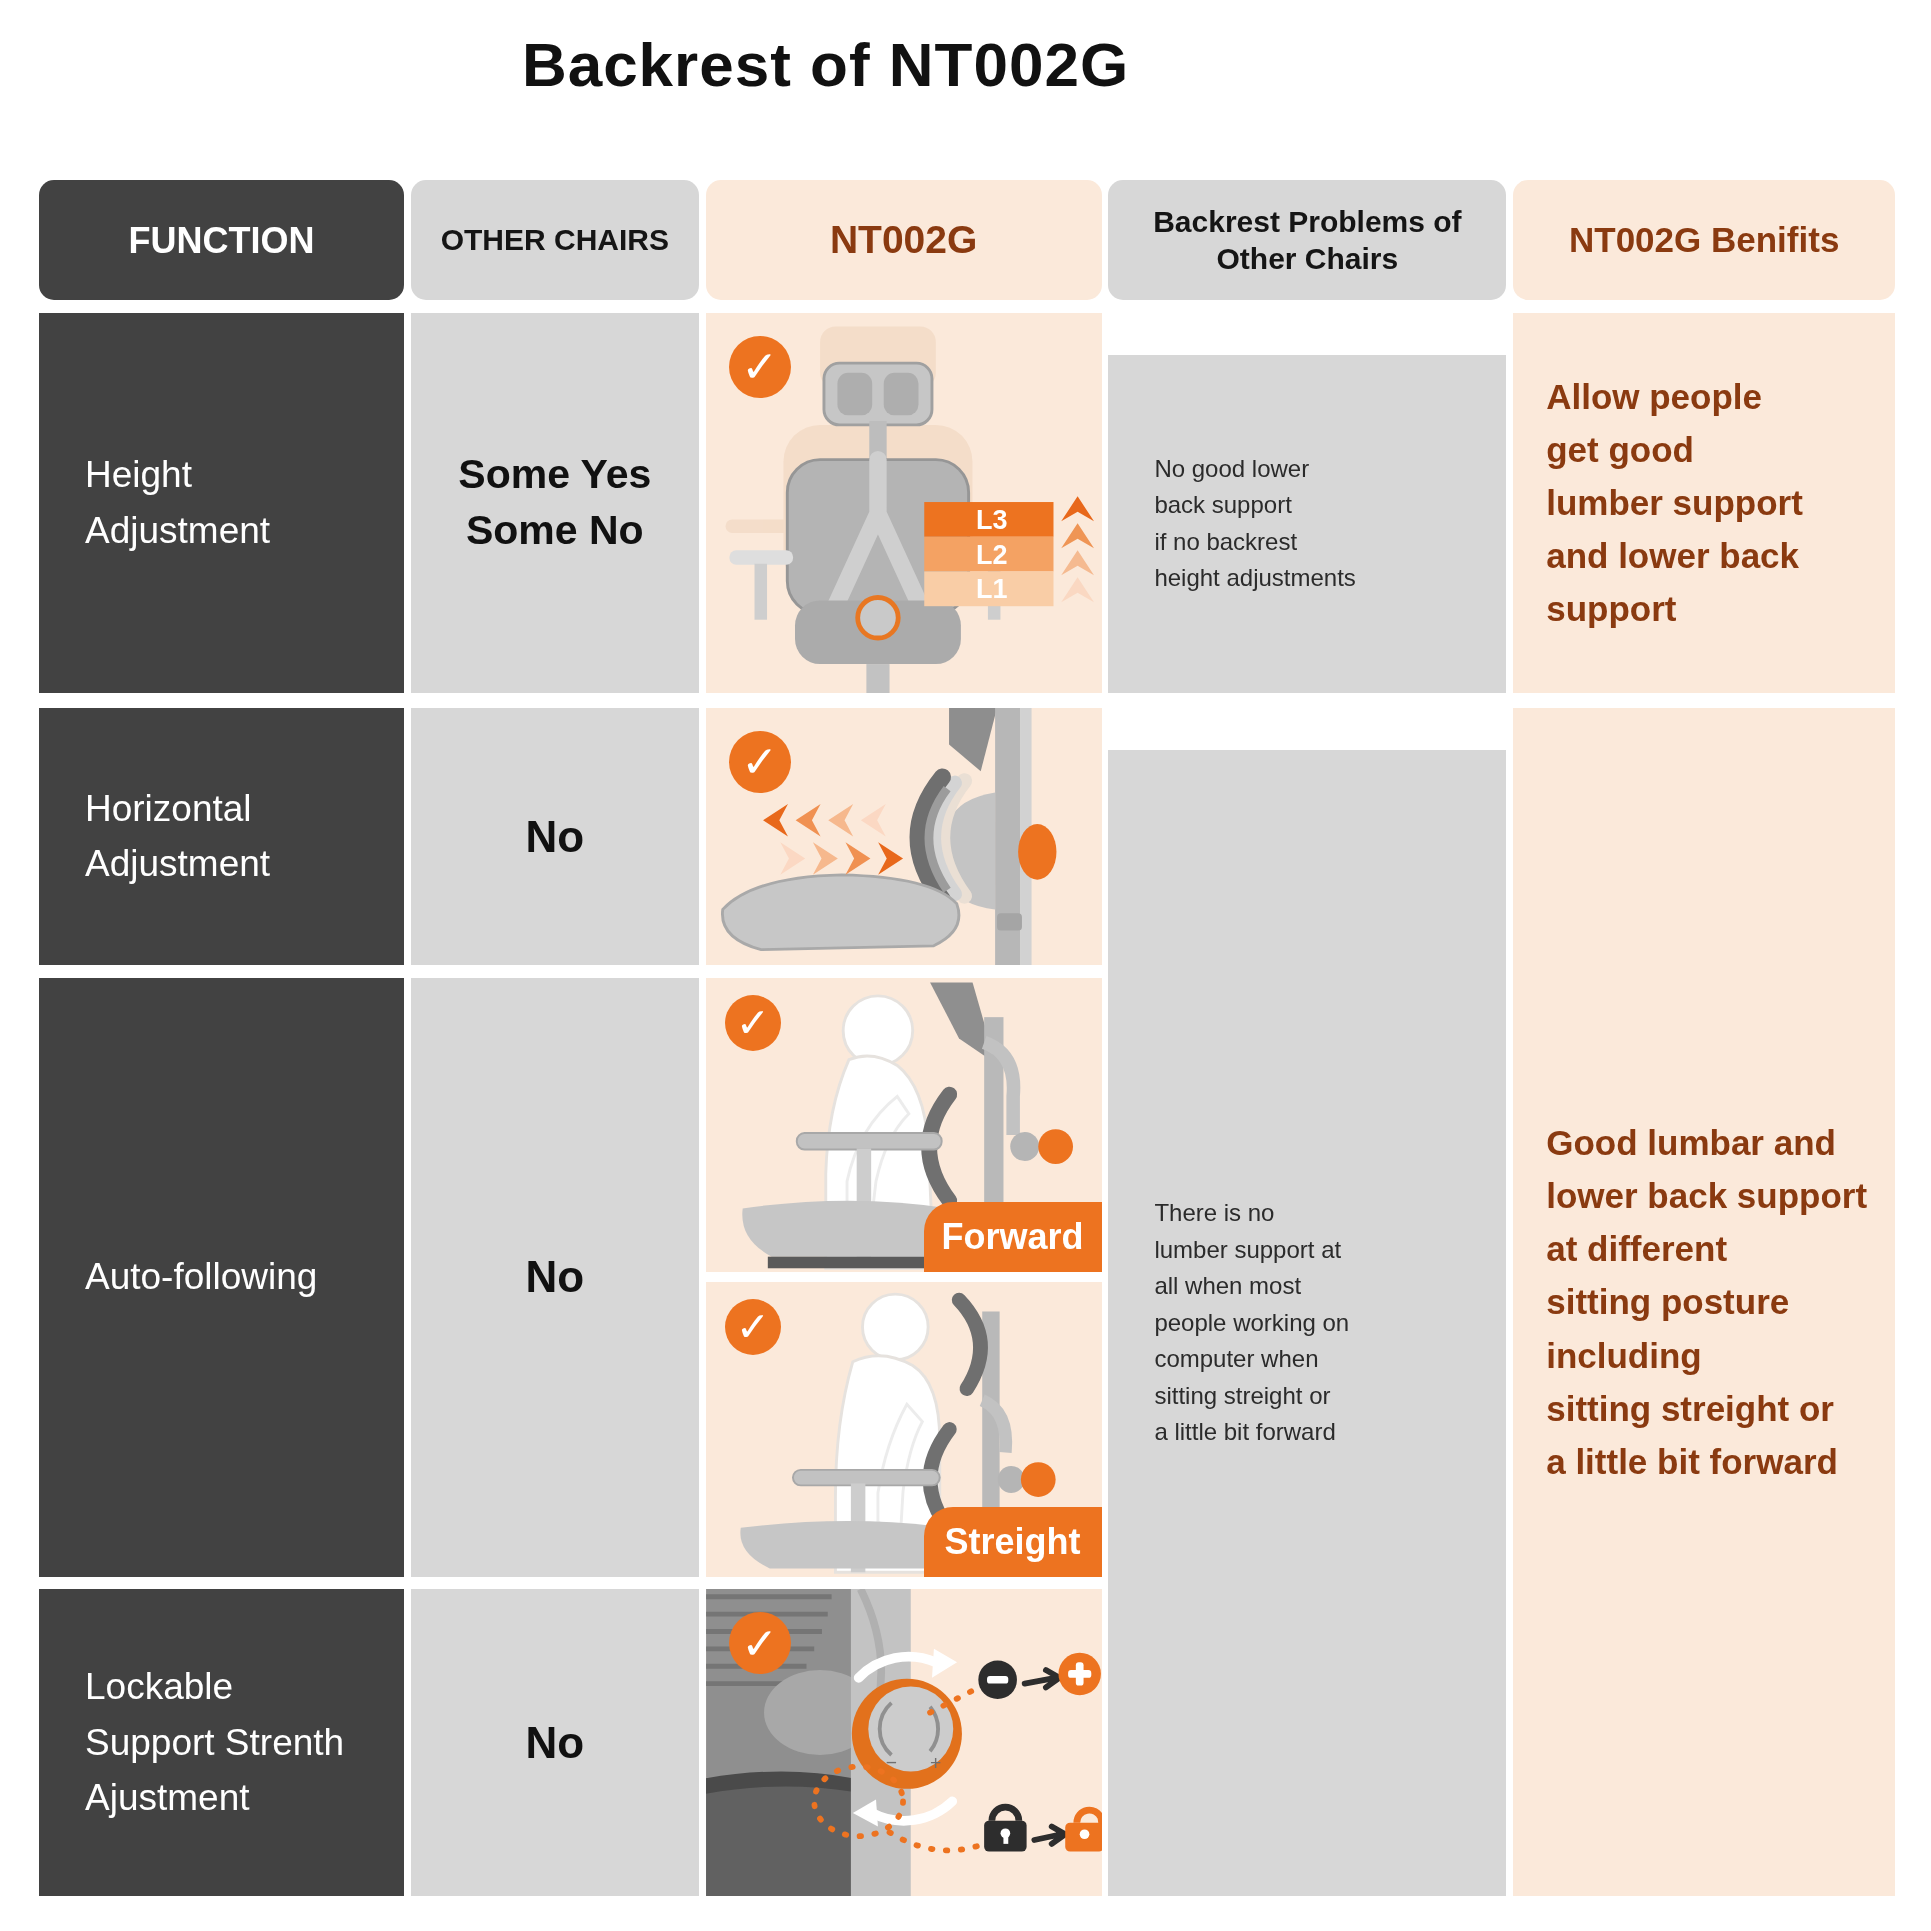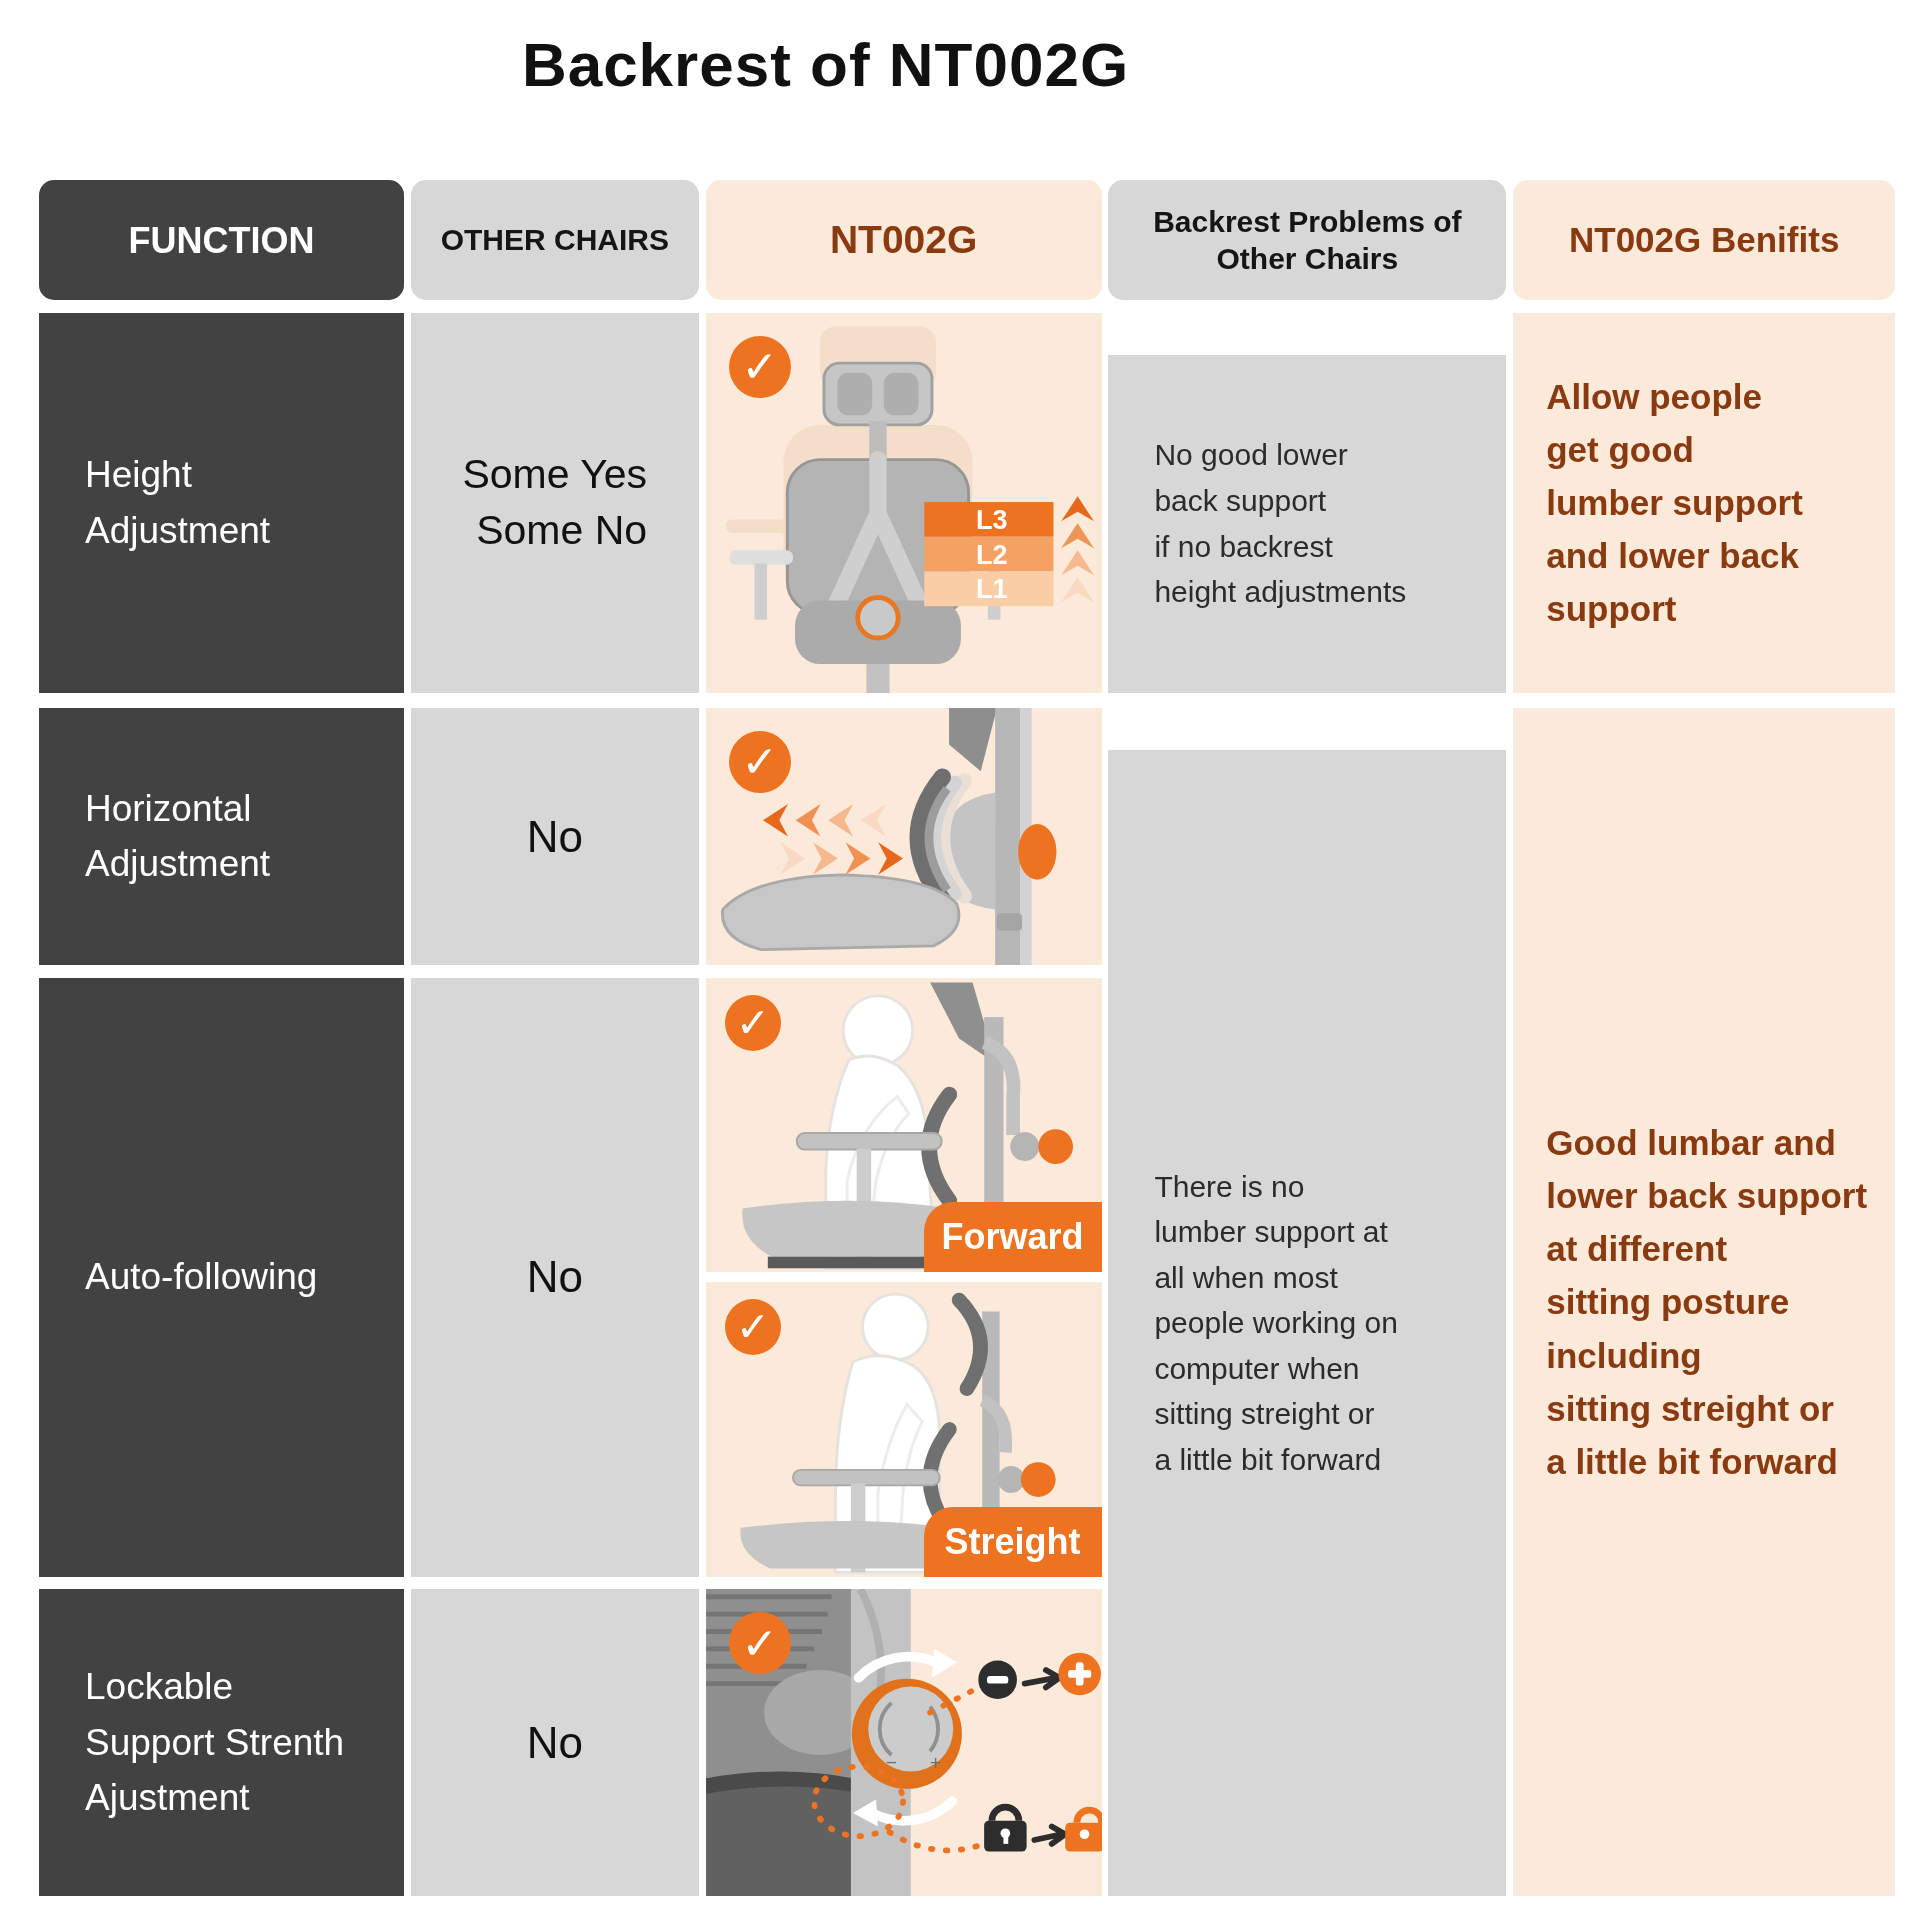"Some Yes" .oth { font-weight: normal -> bold; text-align: right -> center }
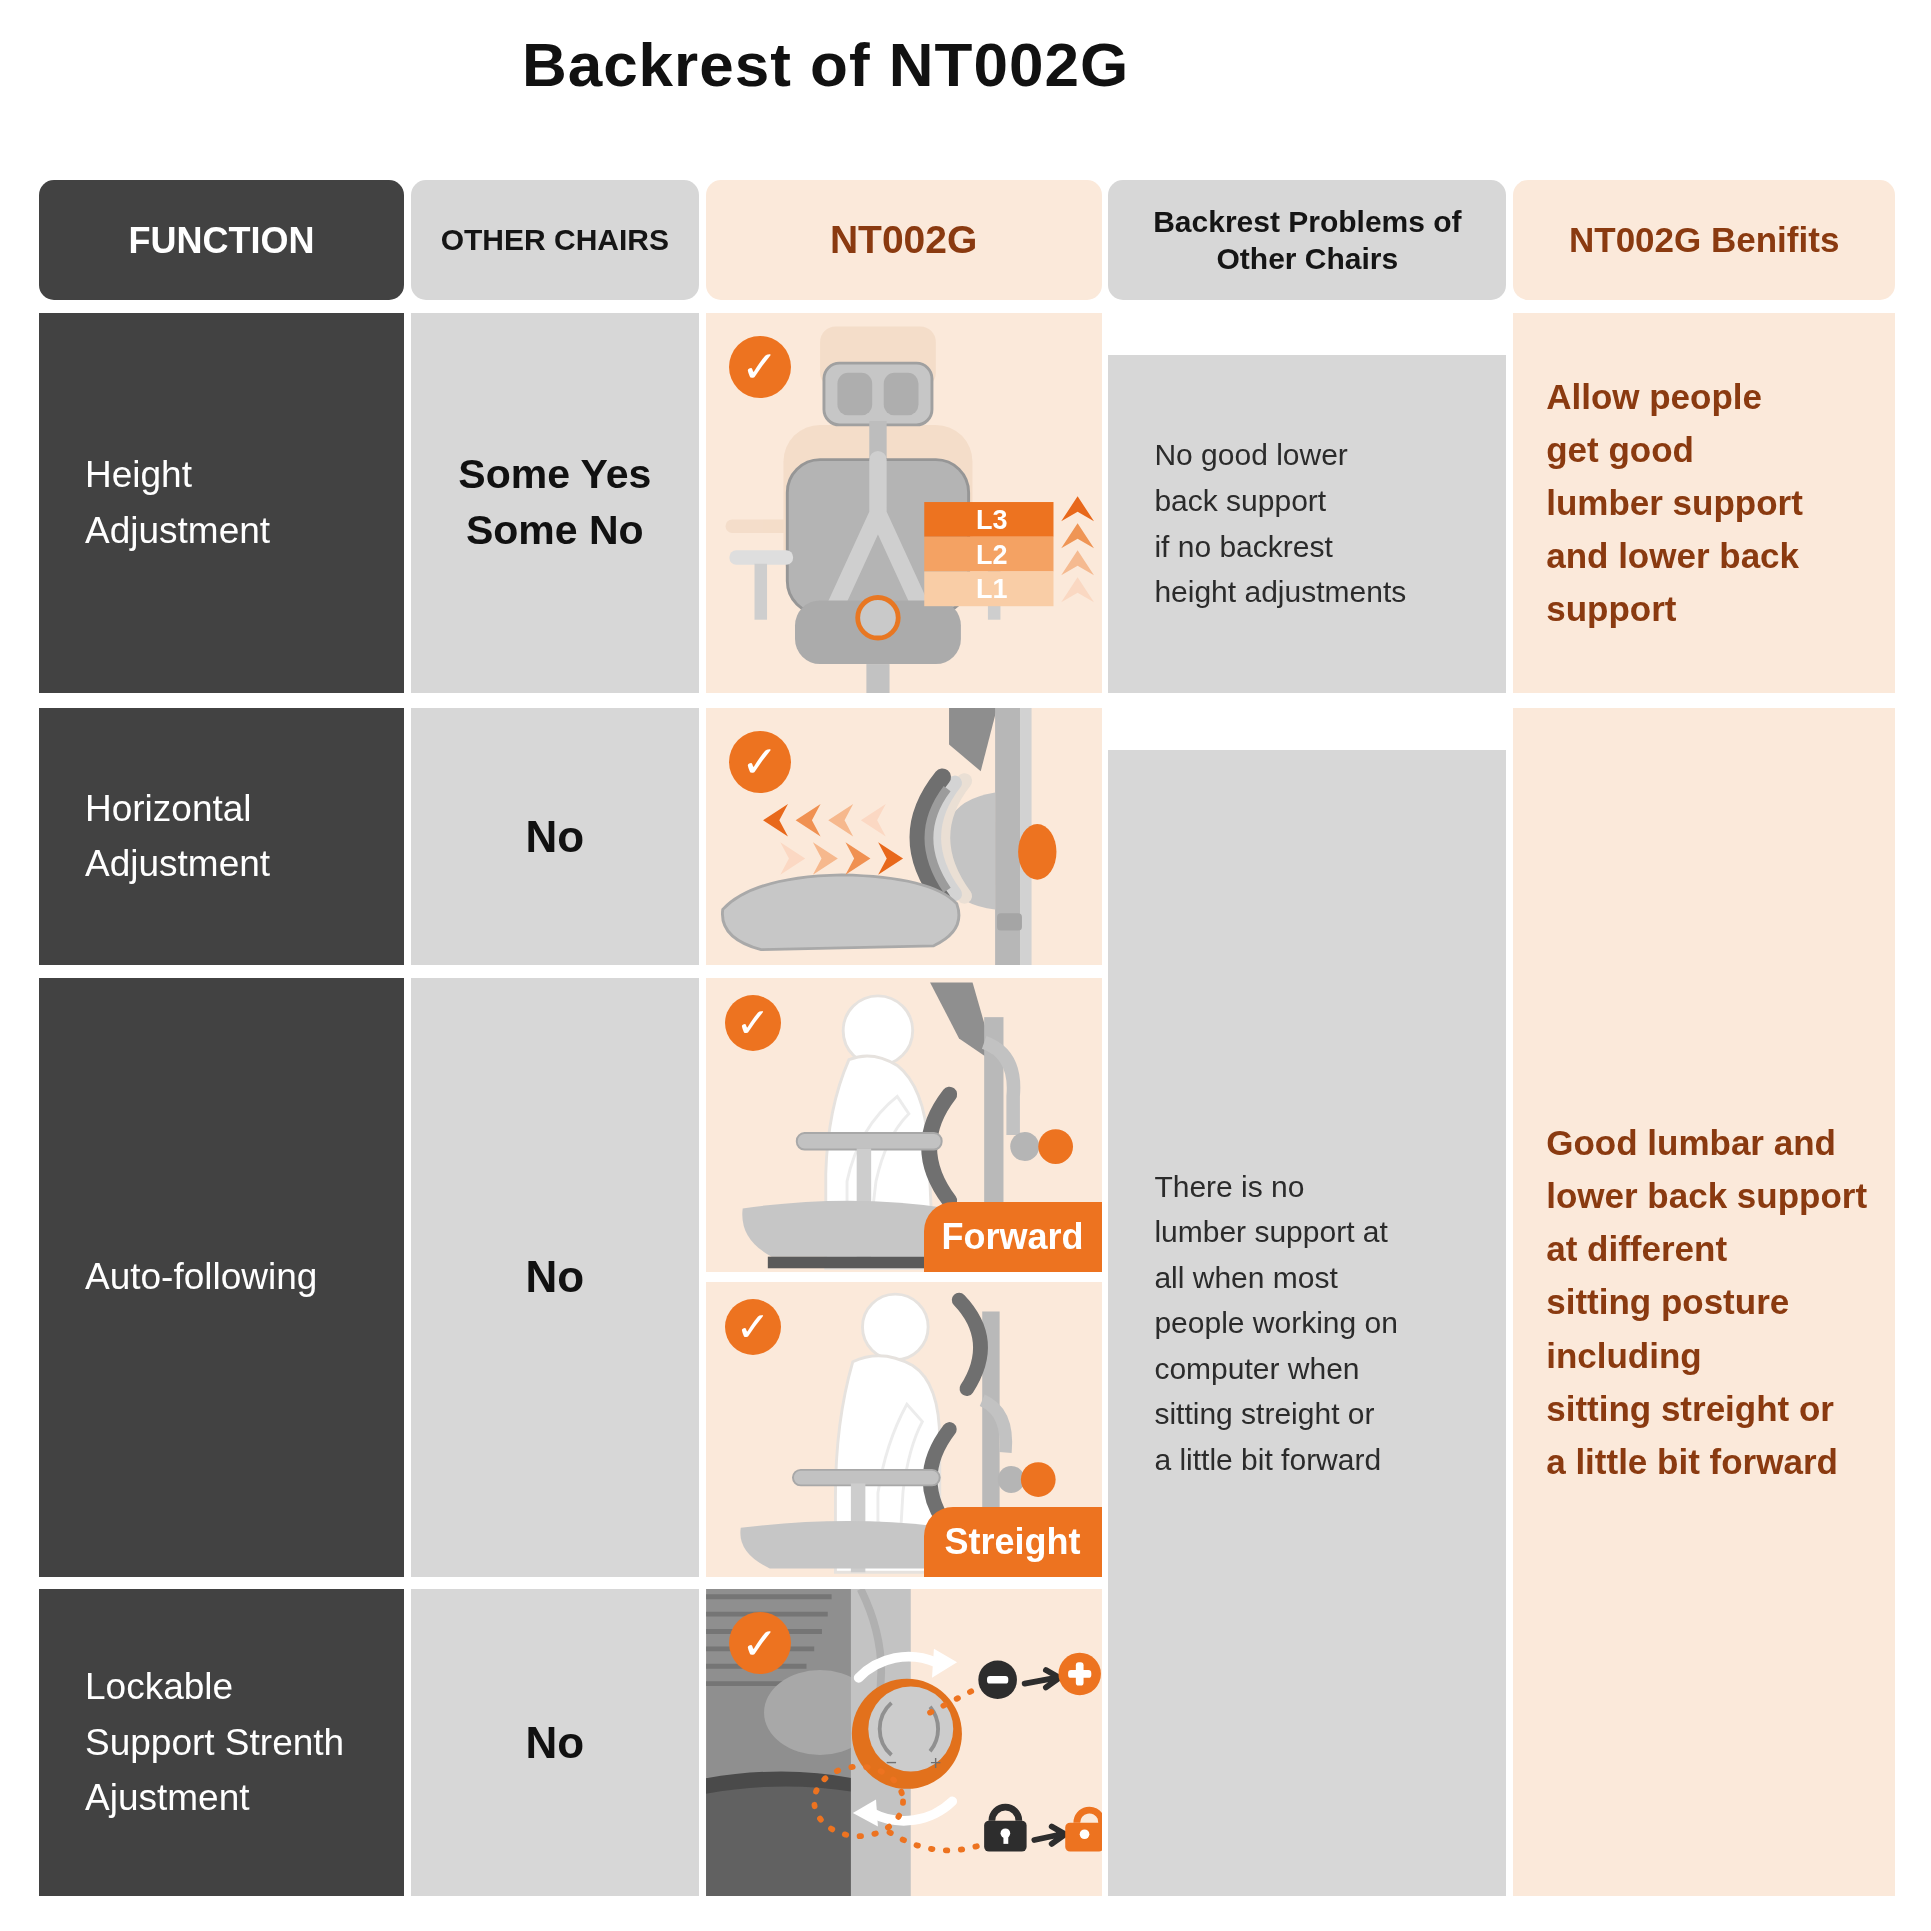"No good lower" .prob { font-size: 30px -> 24px }
